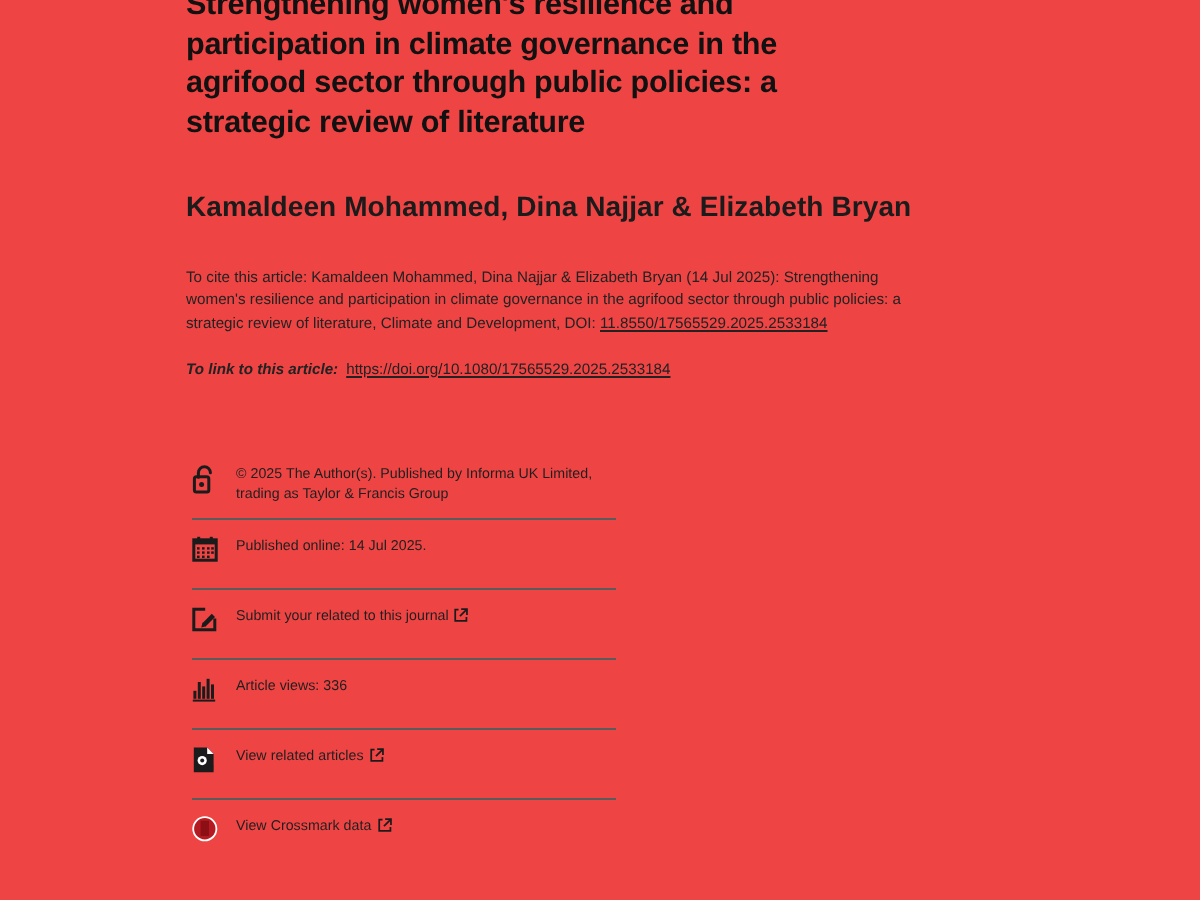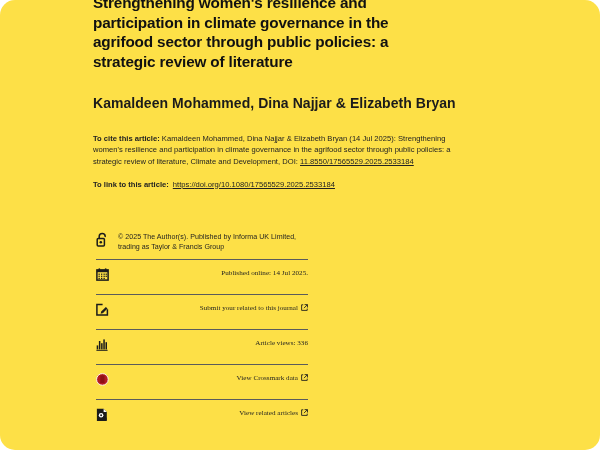"Strengthening women's resilience and" .page { background: #fde047 -> #ef4444; border-radius: 15px -> none }
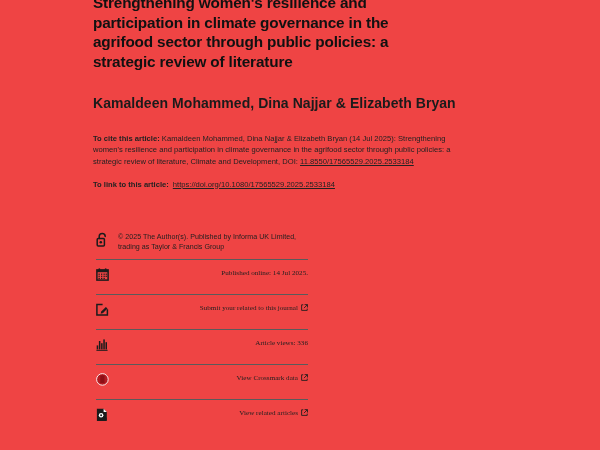"To cite this article:" .cite-block .lead { font-weight: bold -> normal }
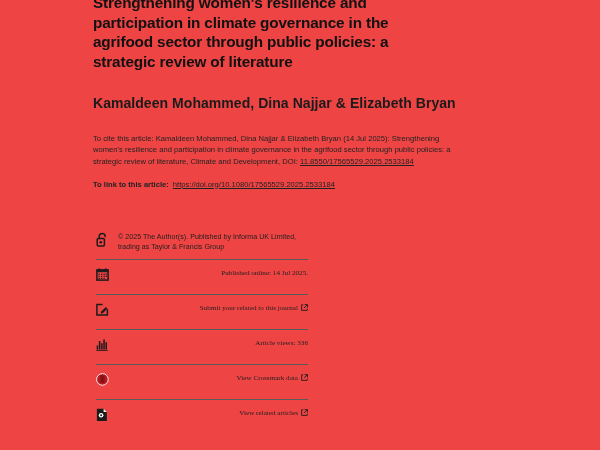"To link to this article:" .link-block .lead { font-style: none -> italic }
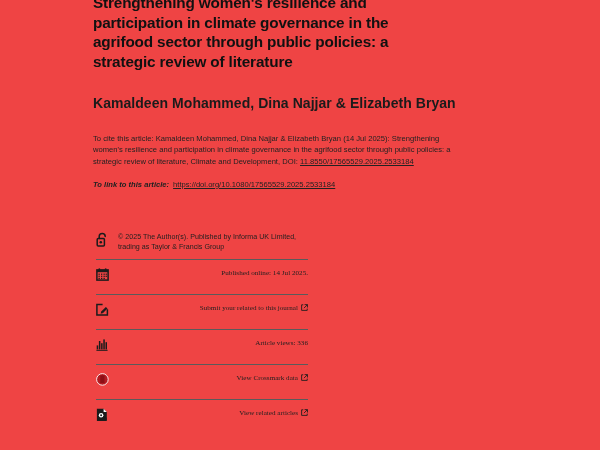"© 2025 The Author(s). Published" .meta-row { justify-content: space-between -> none }
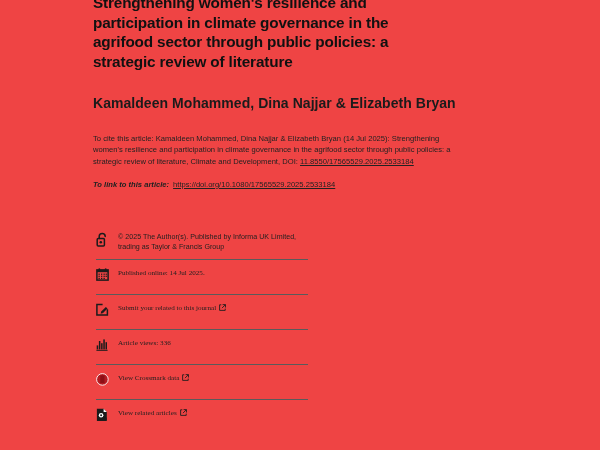"Published online: 14 Jul 2025." .meta-row + .meta-row { font-family: Liberation Serif, serif -> none }
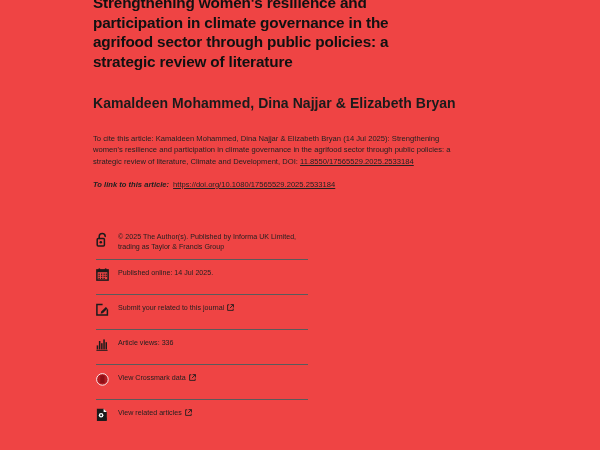"View Crossmark data" div.meta-row { order: before "View related articles" -> after "View related articles" }
